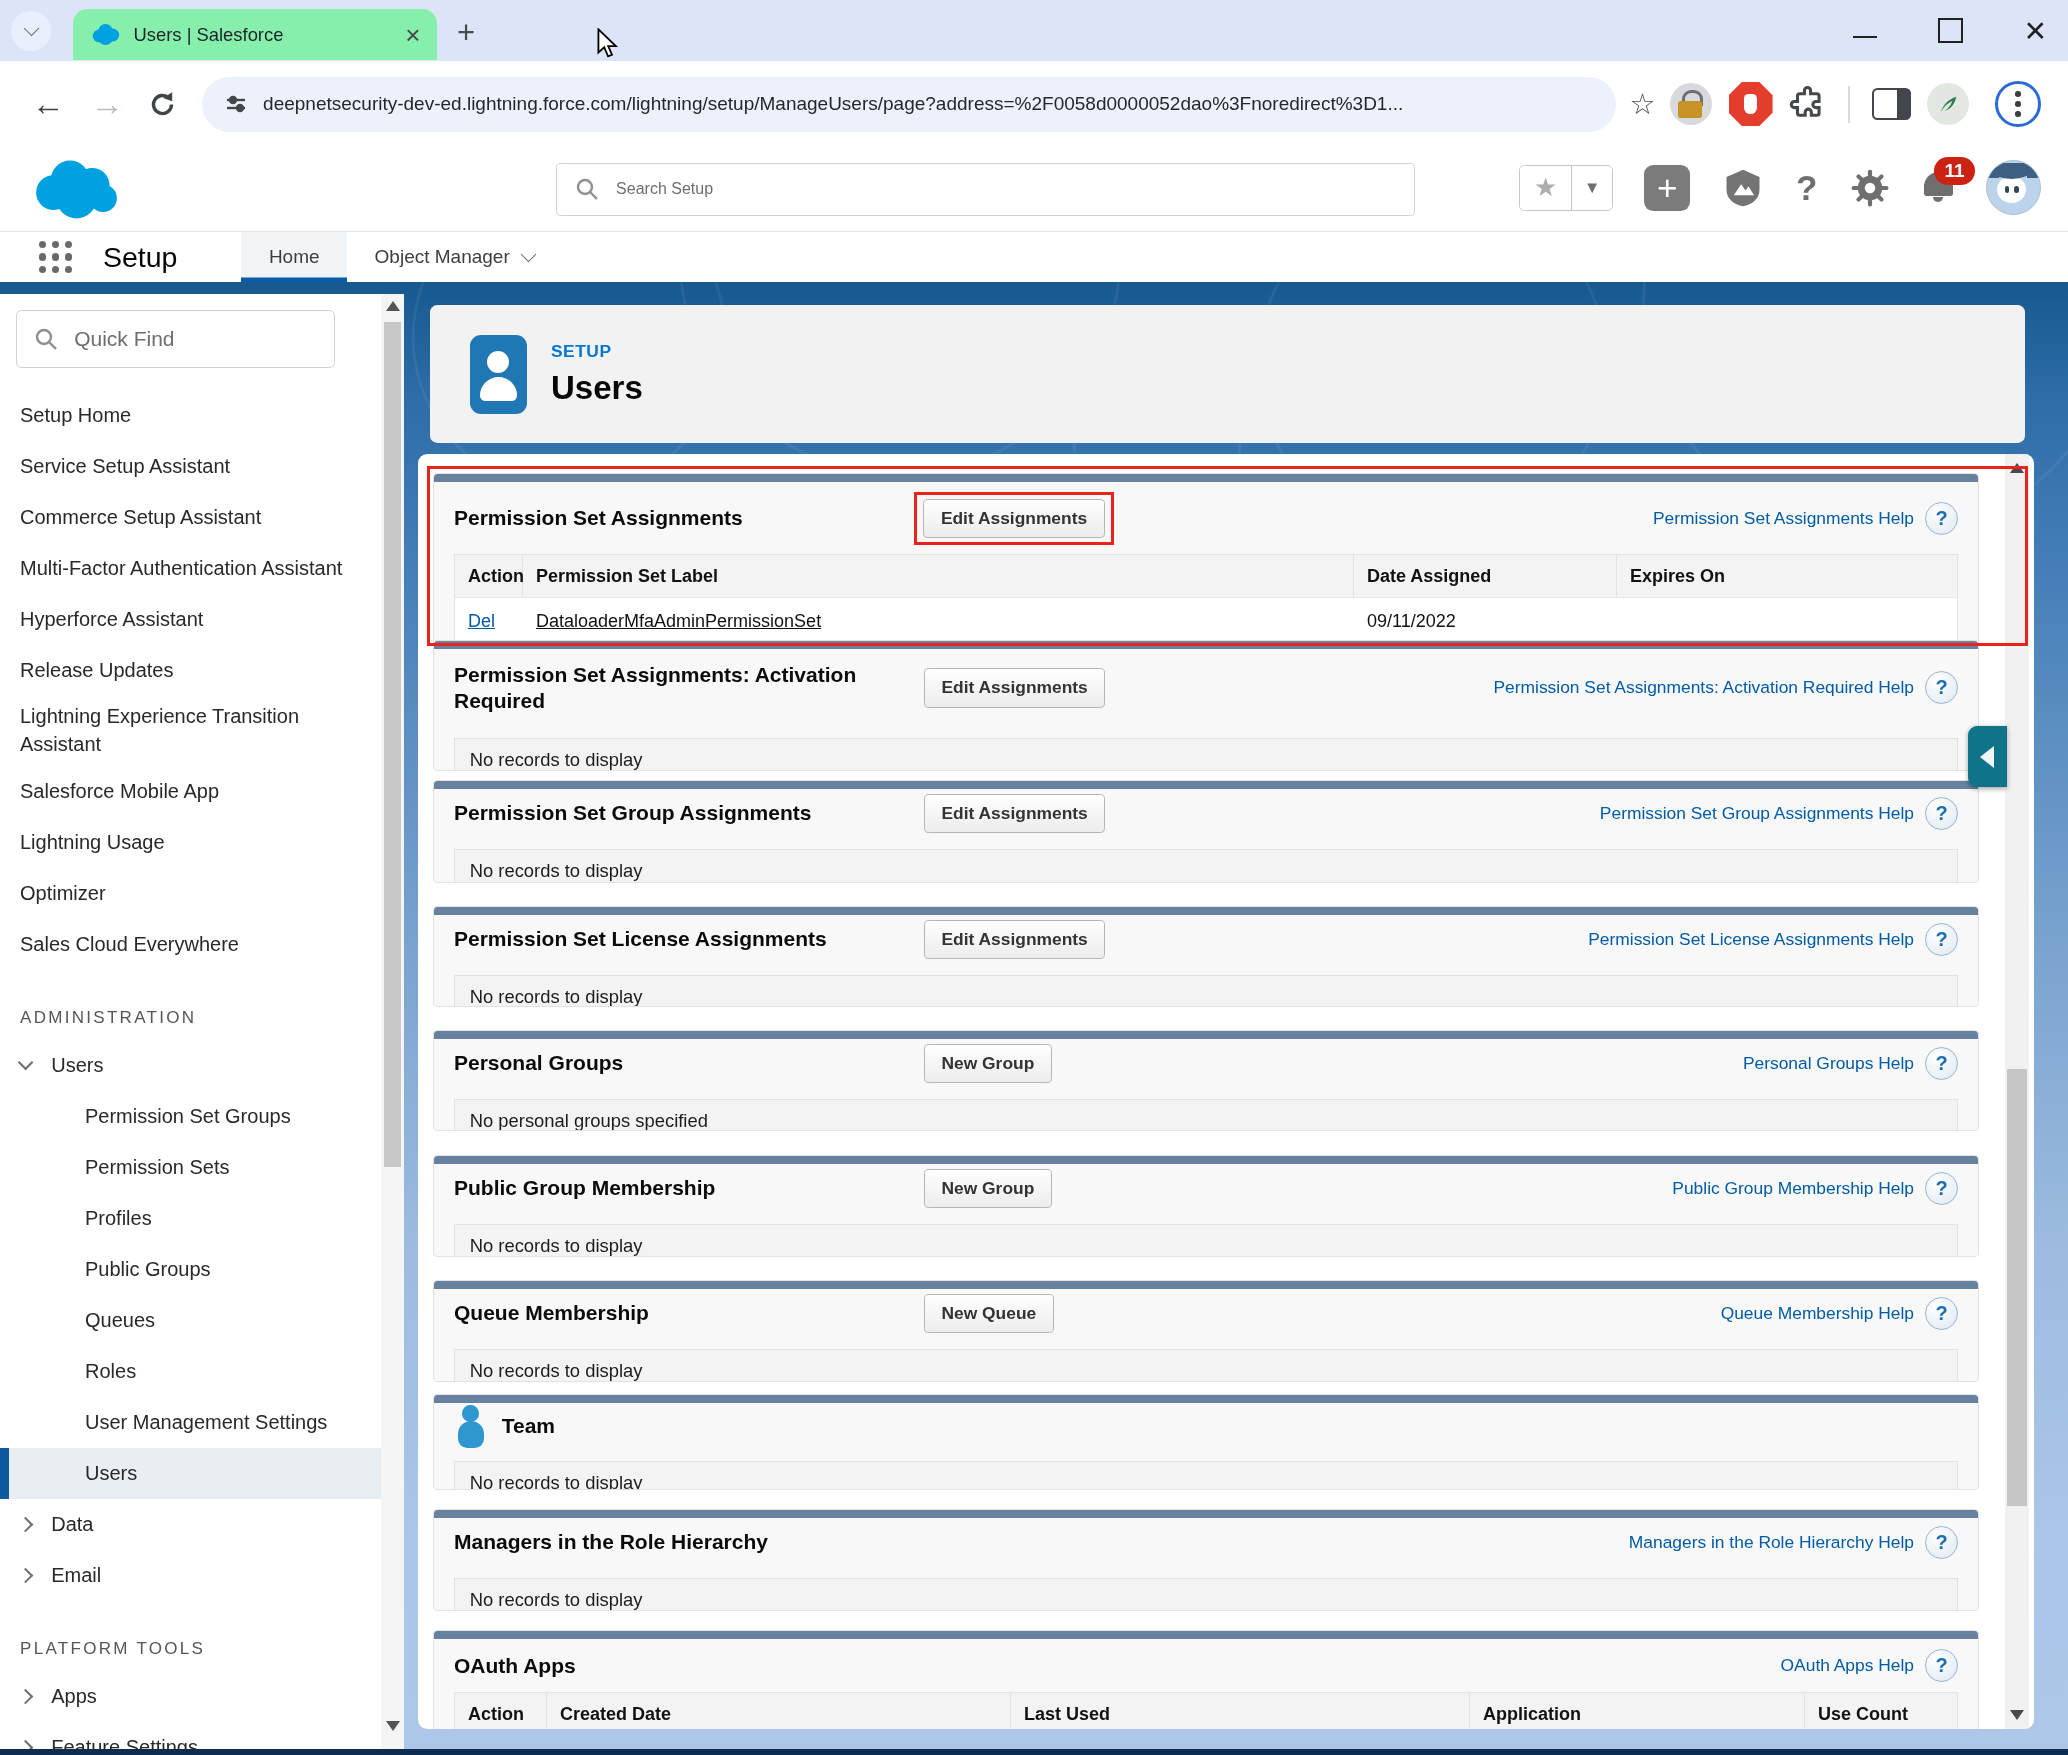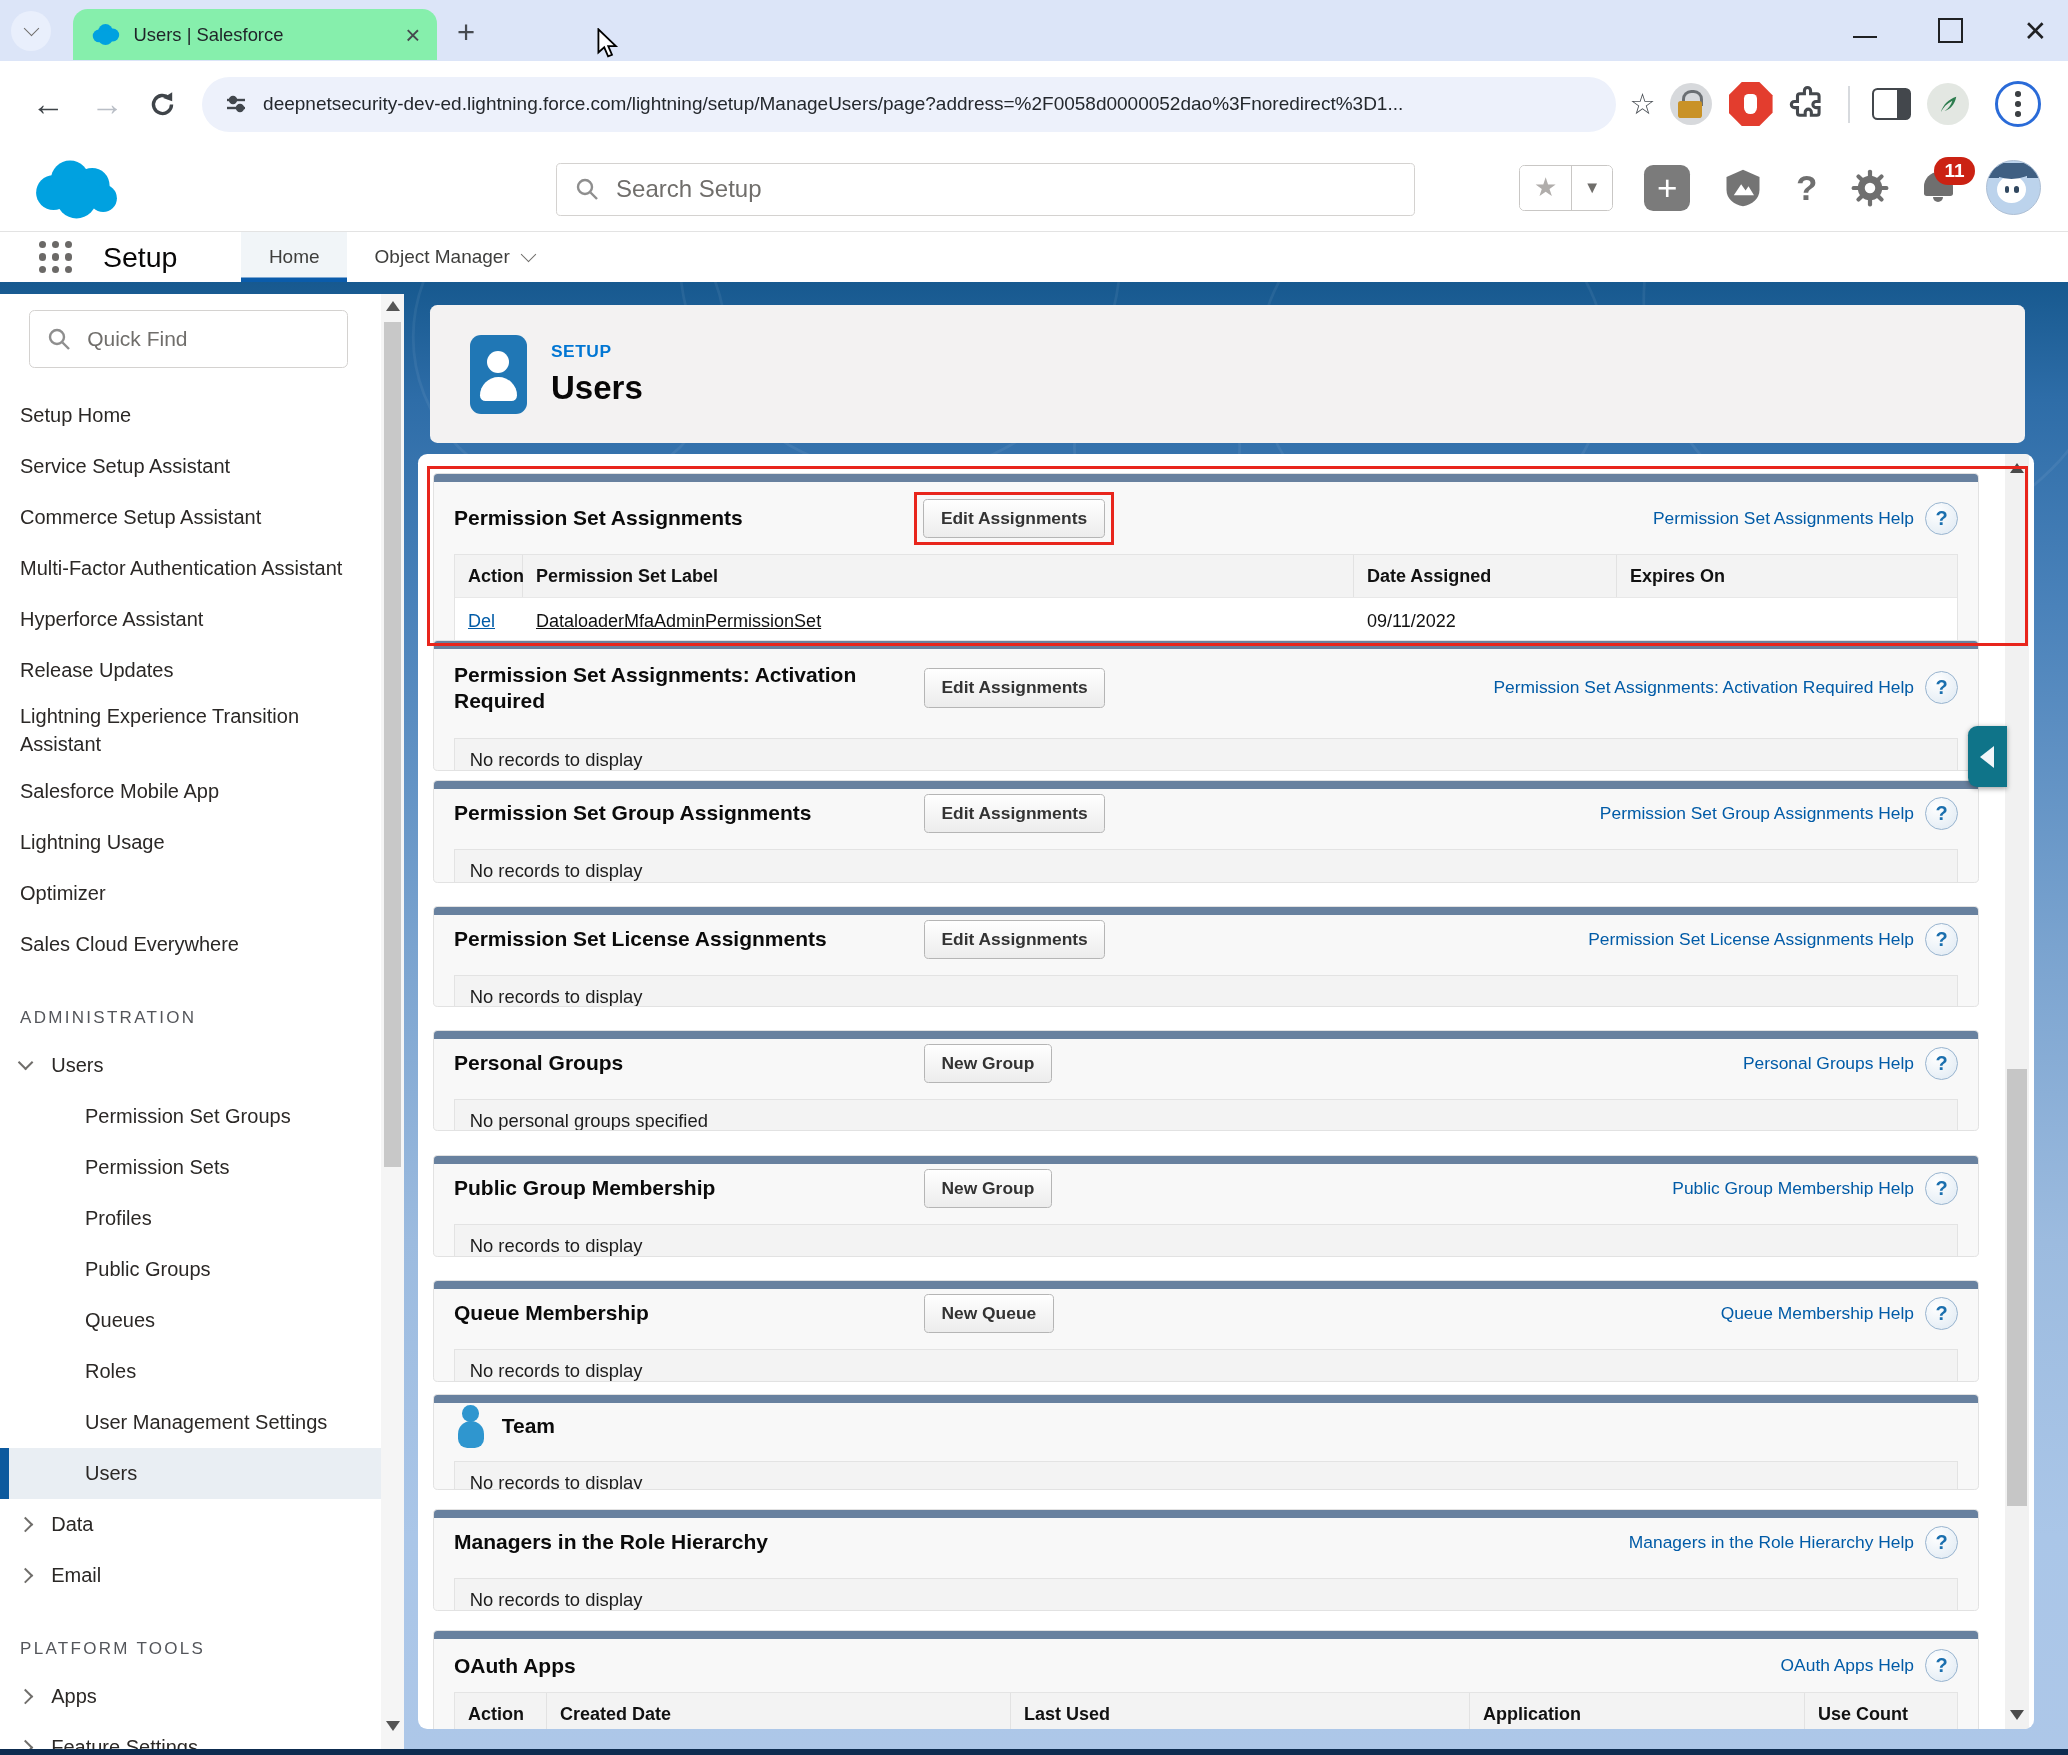"Search Setup" .sf-search input { font-size: 24px -> 16px }
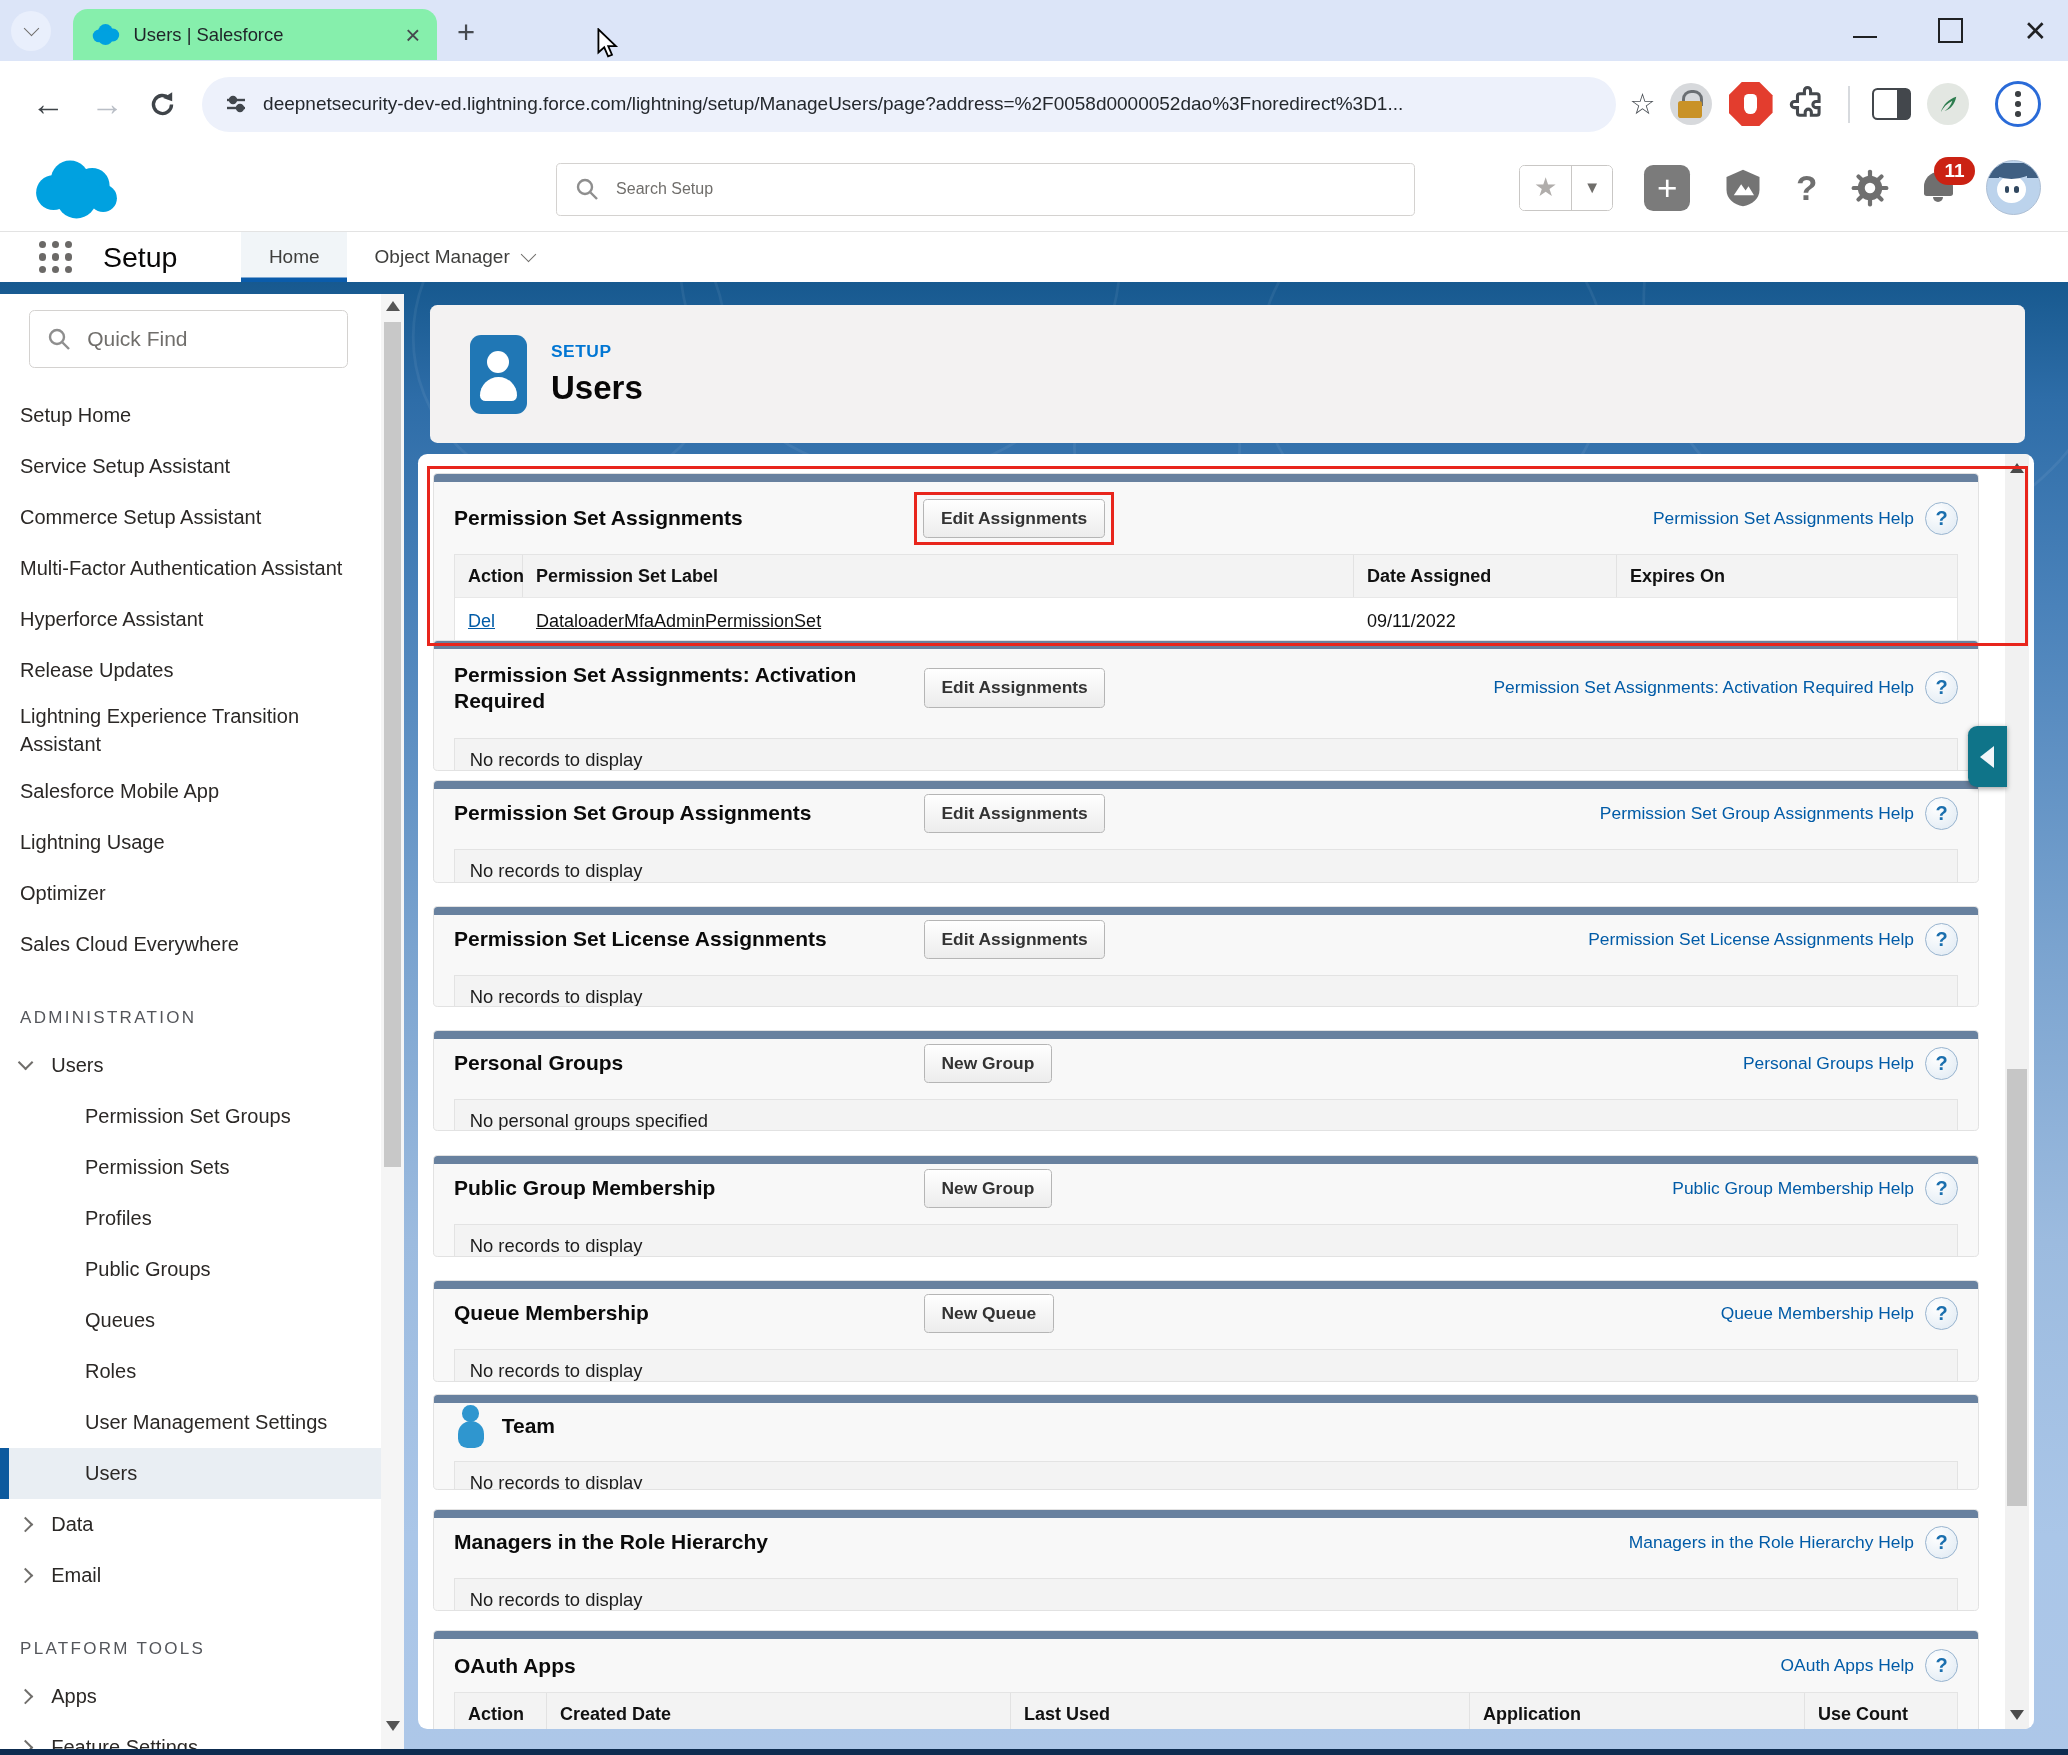"Quick Find" .qf { left: 29px -> 16px }
